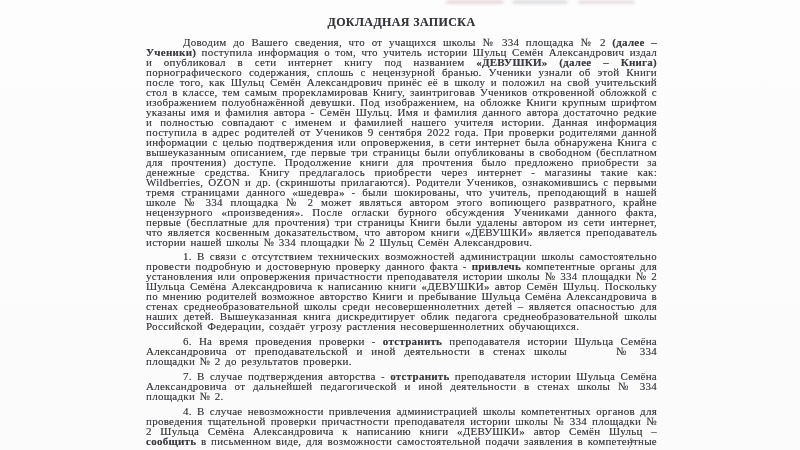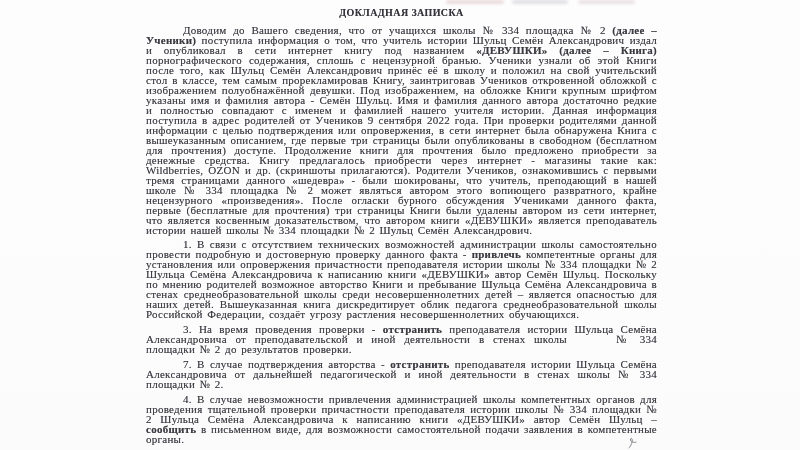"ДОКЛАДНАЯ ЗАПИСКА" .title { font-size: 10px -> 12px; margin: 4px 0 7px 0 -> 12px 0 7px 0 }
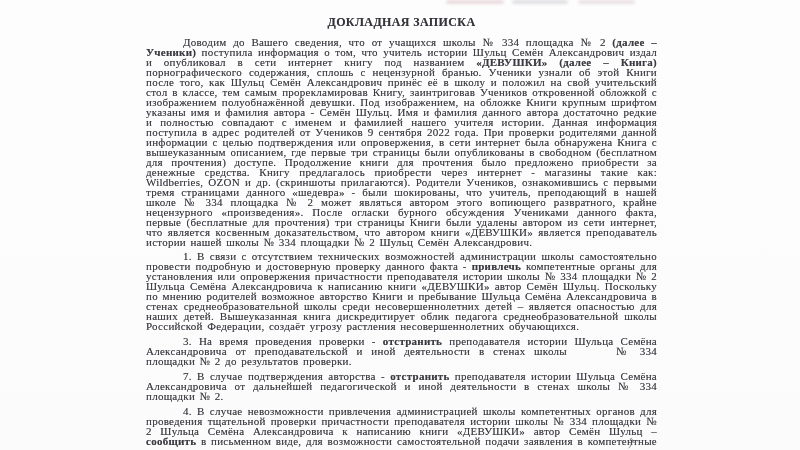"3. На время проведения проверки" span { text: 3 -> 6 }
